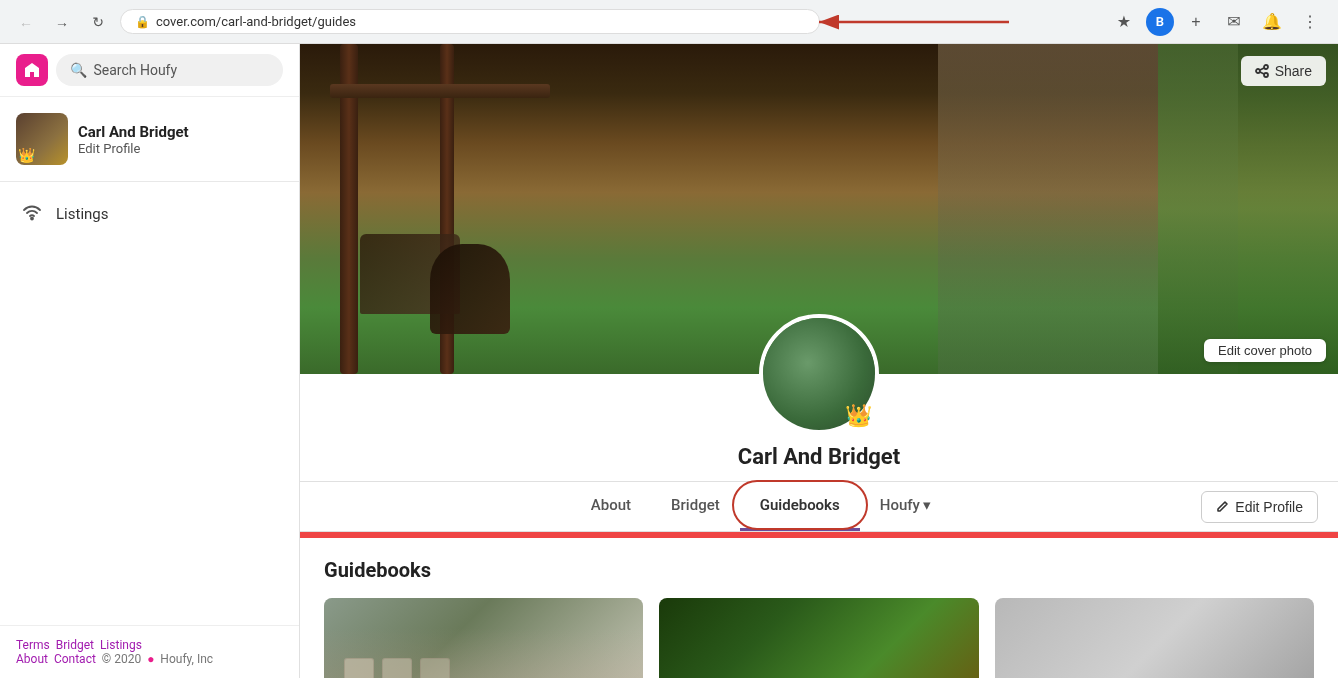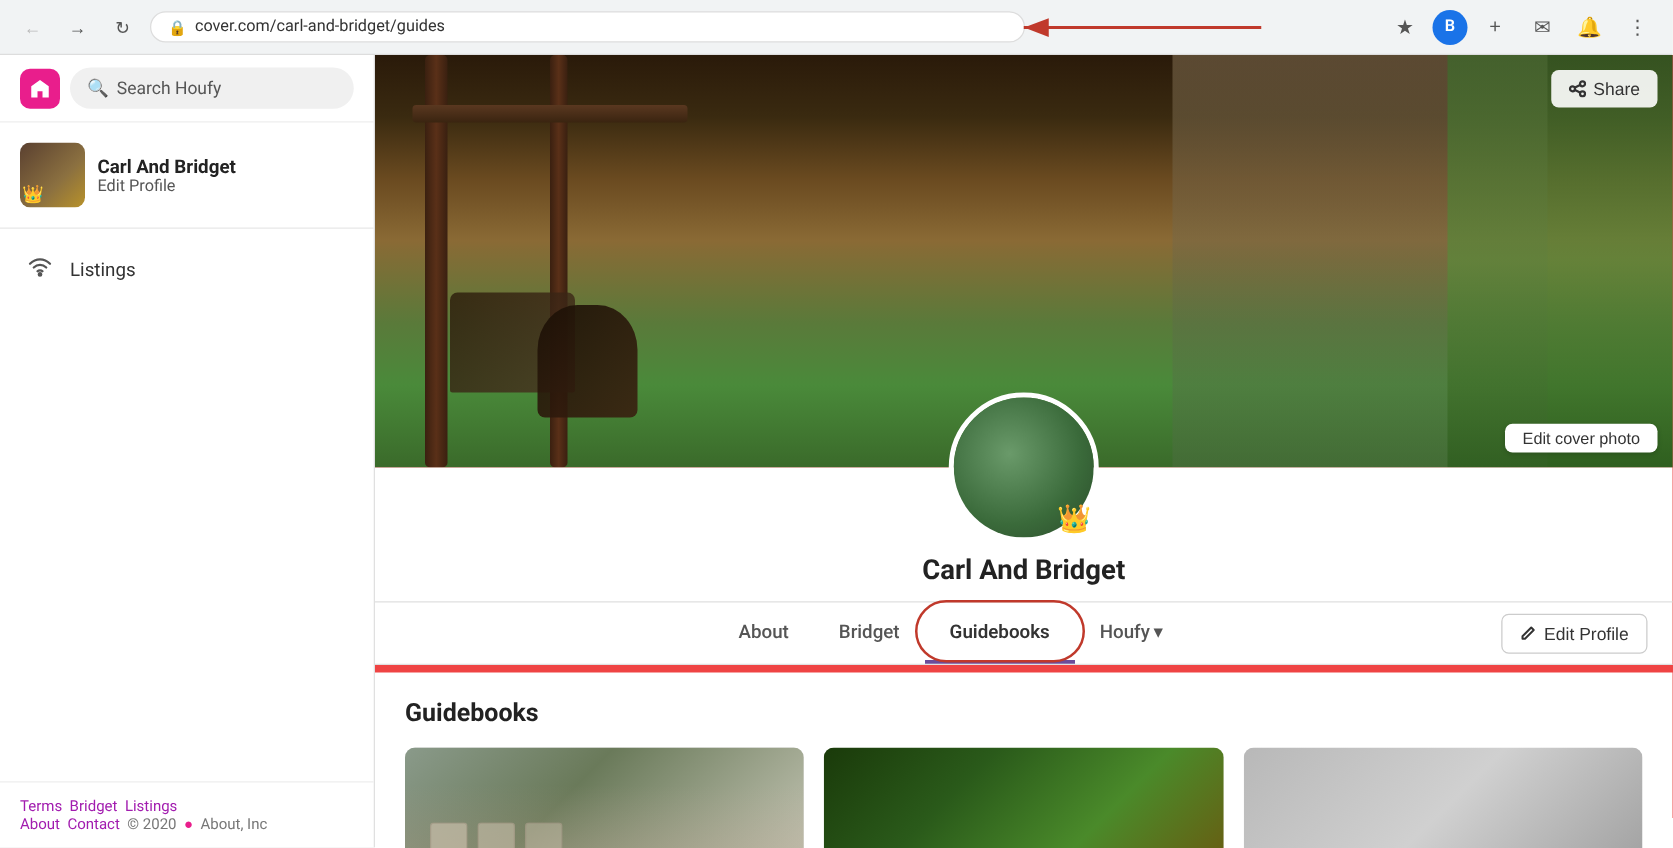"About, Inc" span { text: About -> Houfy }
